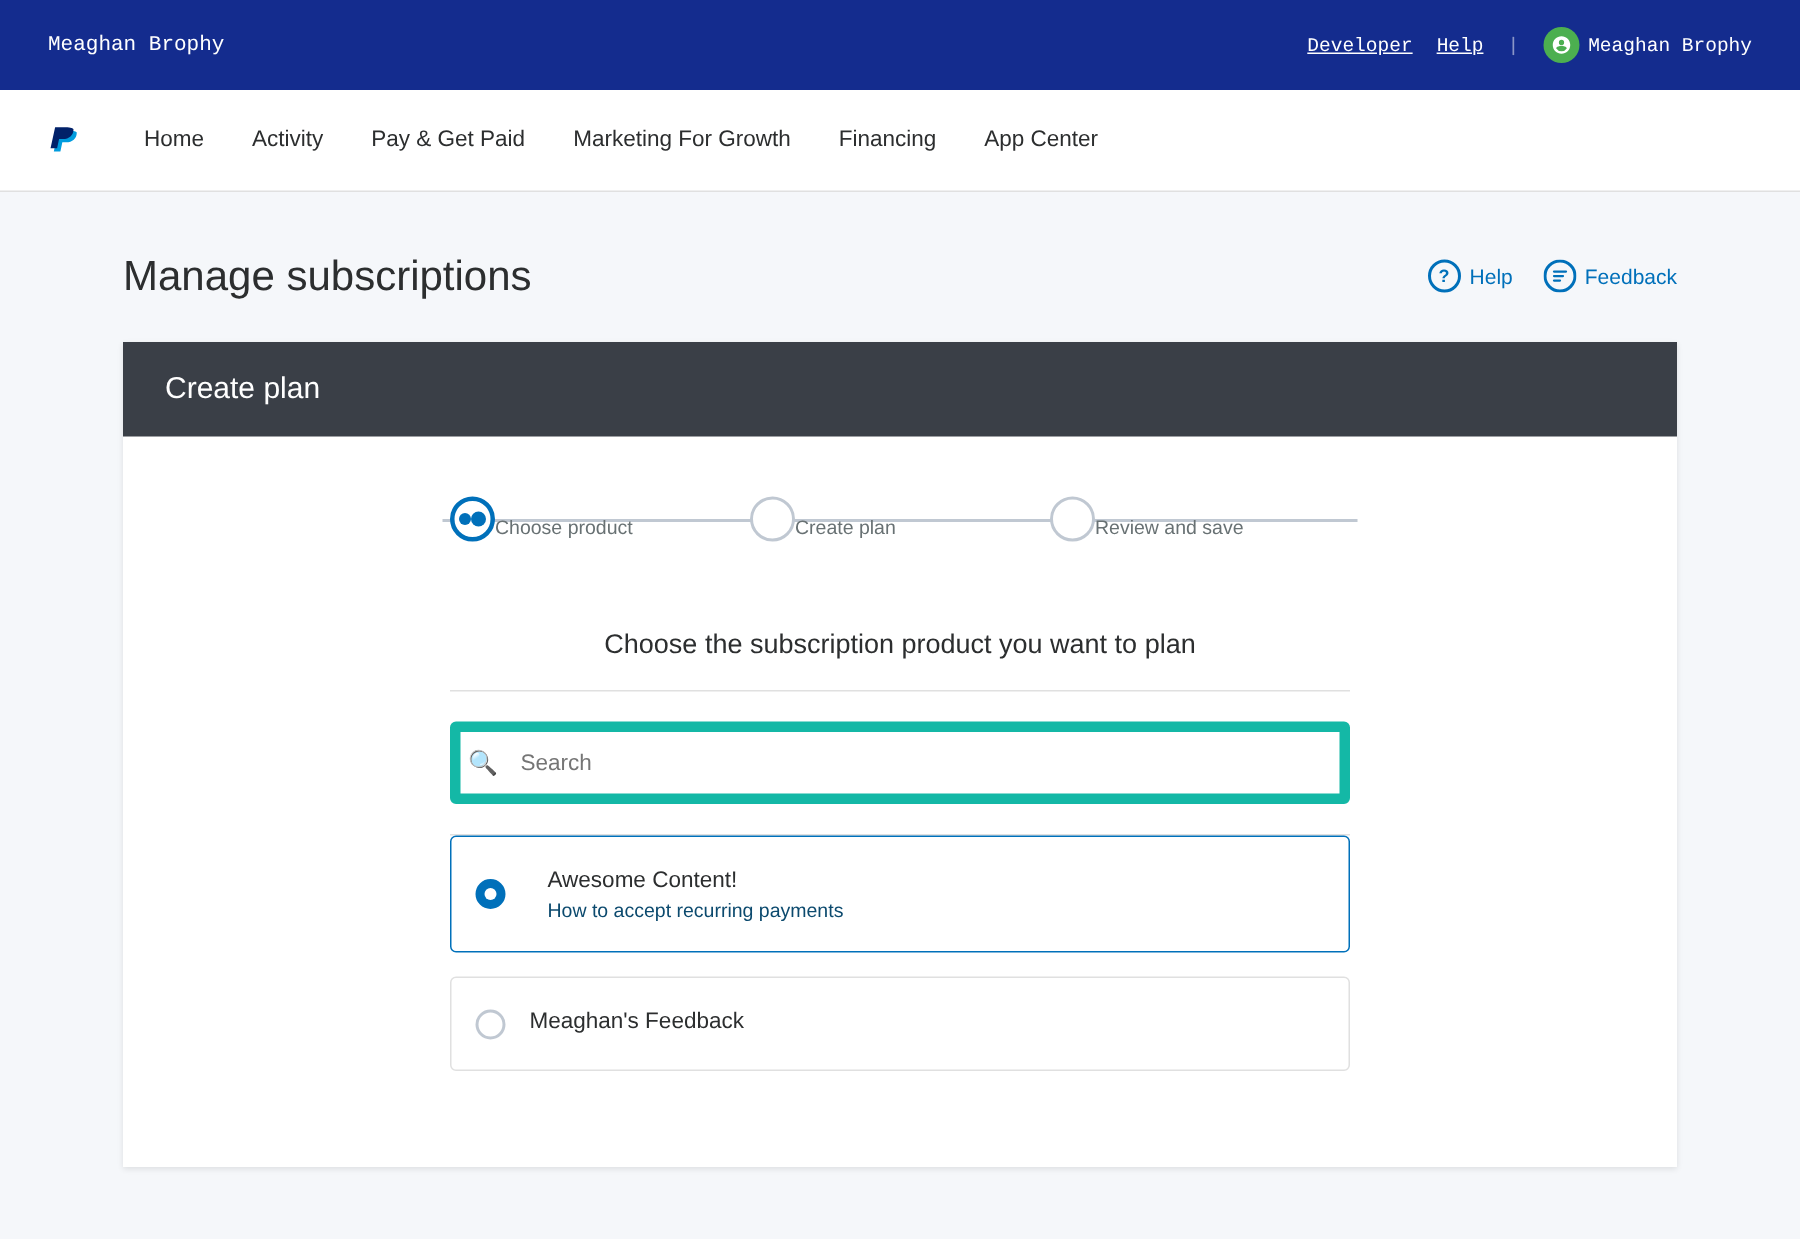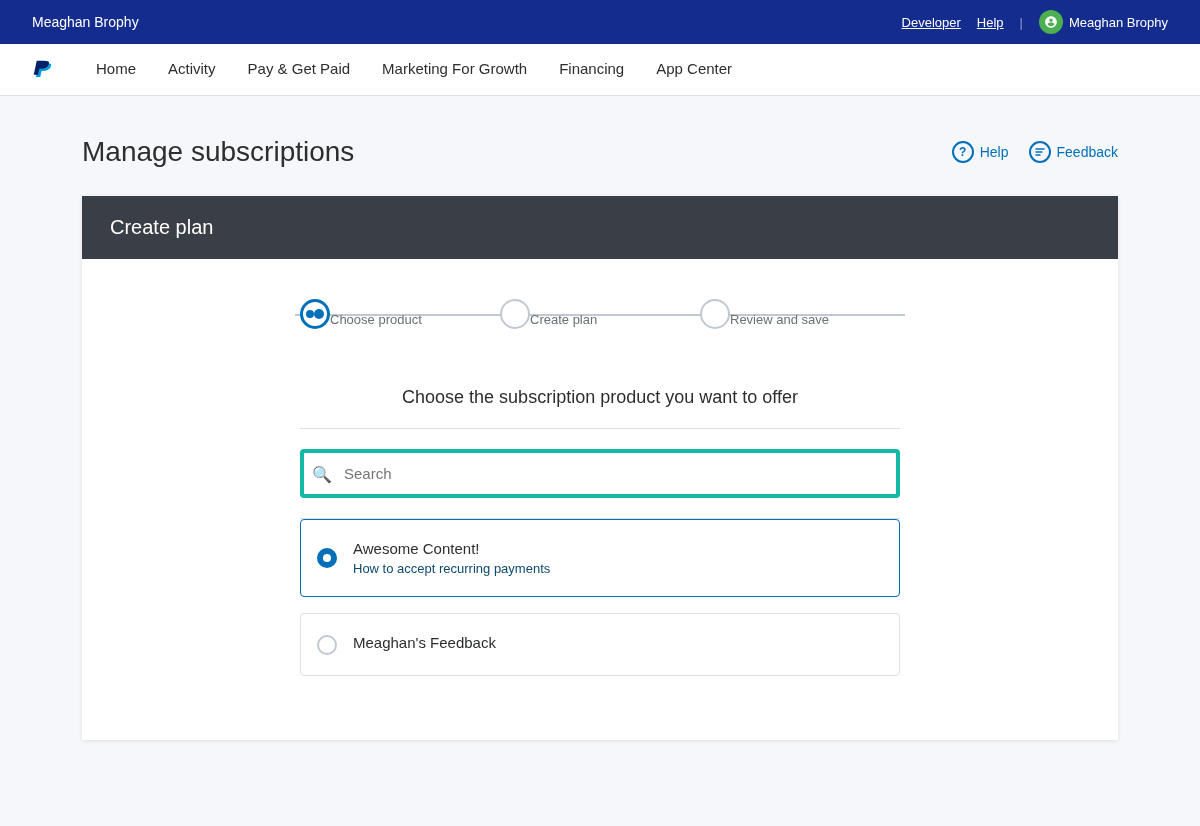"Meaghan Brophy" .top-bar { font-family: none -> Liberation Mono, monospace; height: 44px -> 60px }
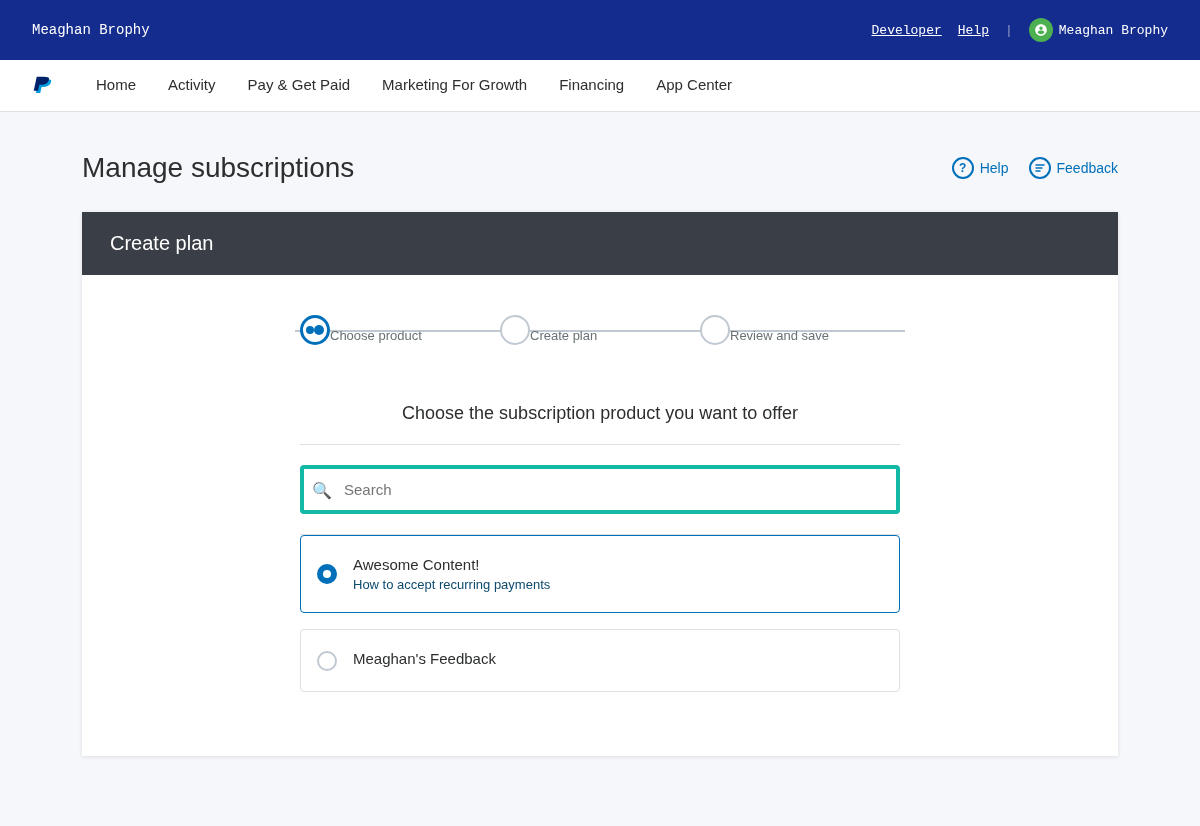"Home" .nav-bar { height: 52px -> 68px }
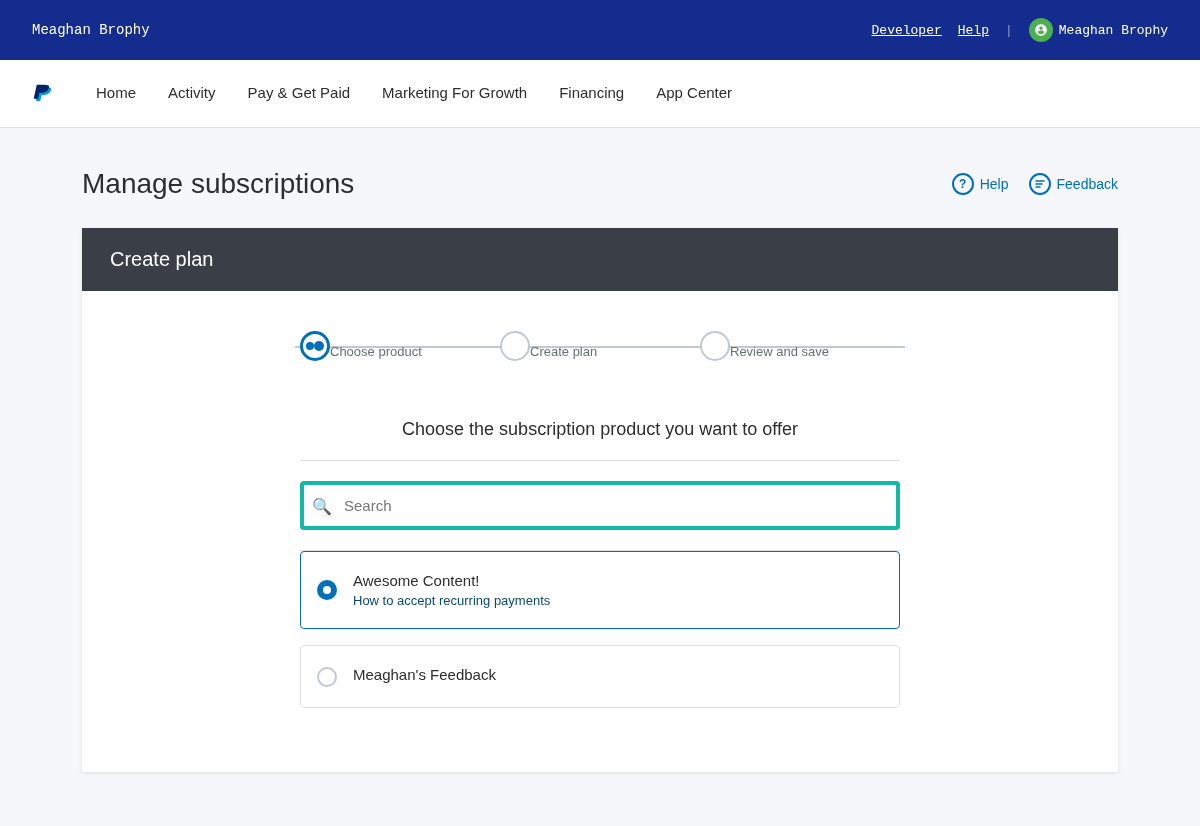"Choose the subscription product you" p.section-title { text: offer -> plan }
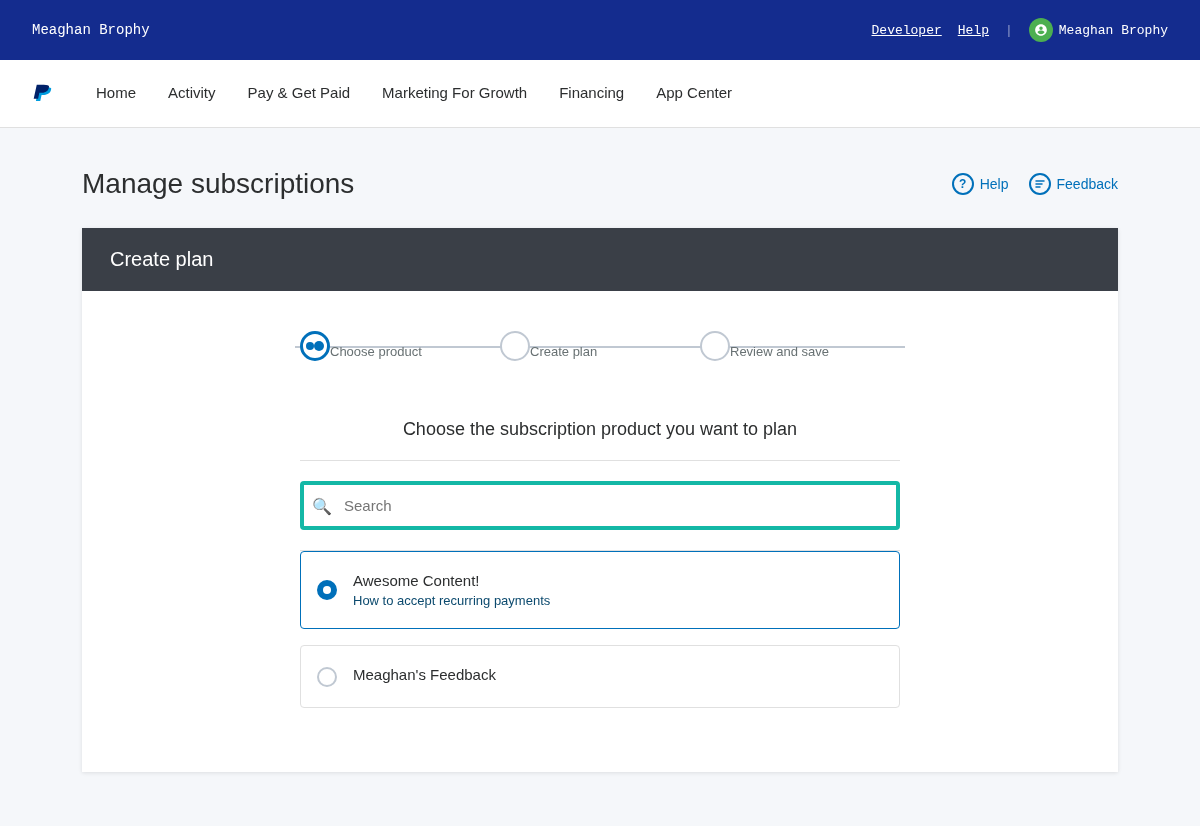"Search" .search-input { border: 4px solid #14b8a6 -> 7px solid #14b8a6 }
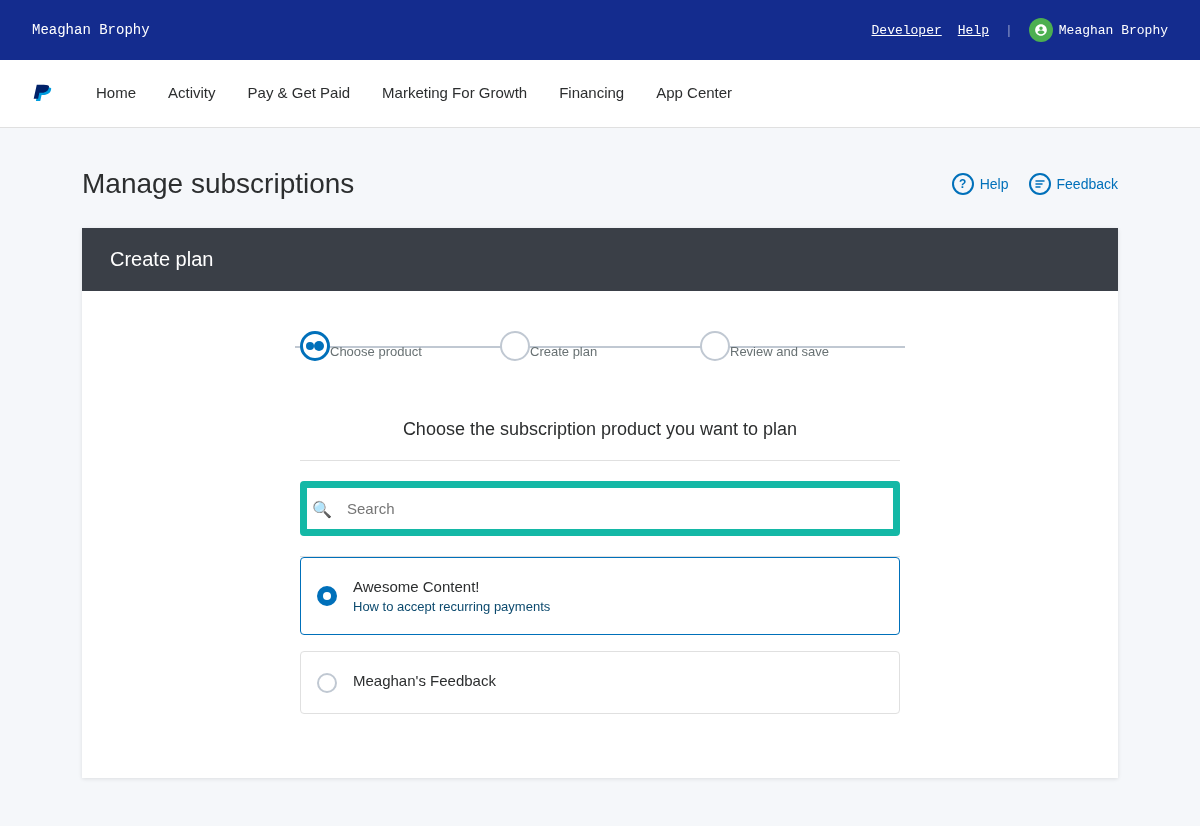"Awesome Content!" .product-item.selected { gap: none -> 12px }
